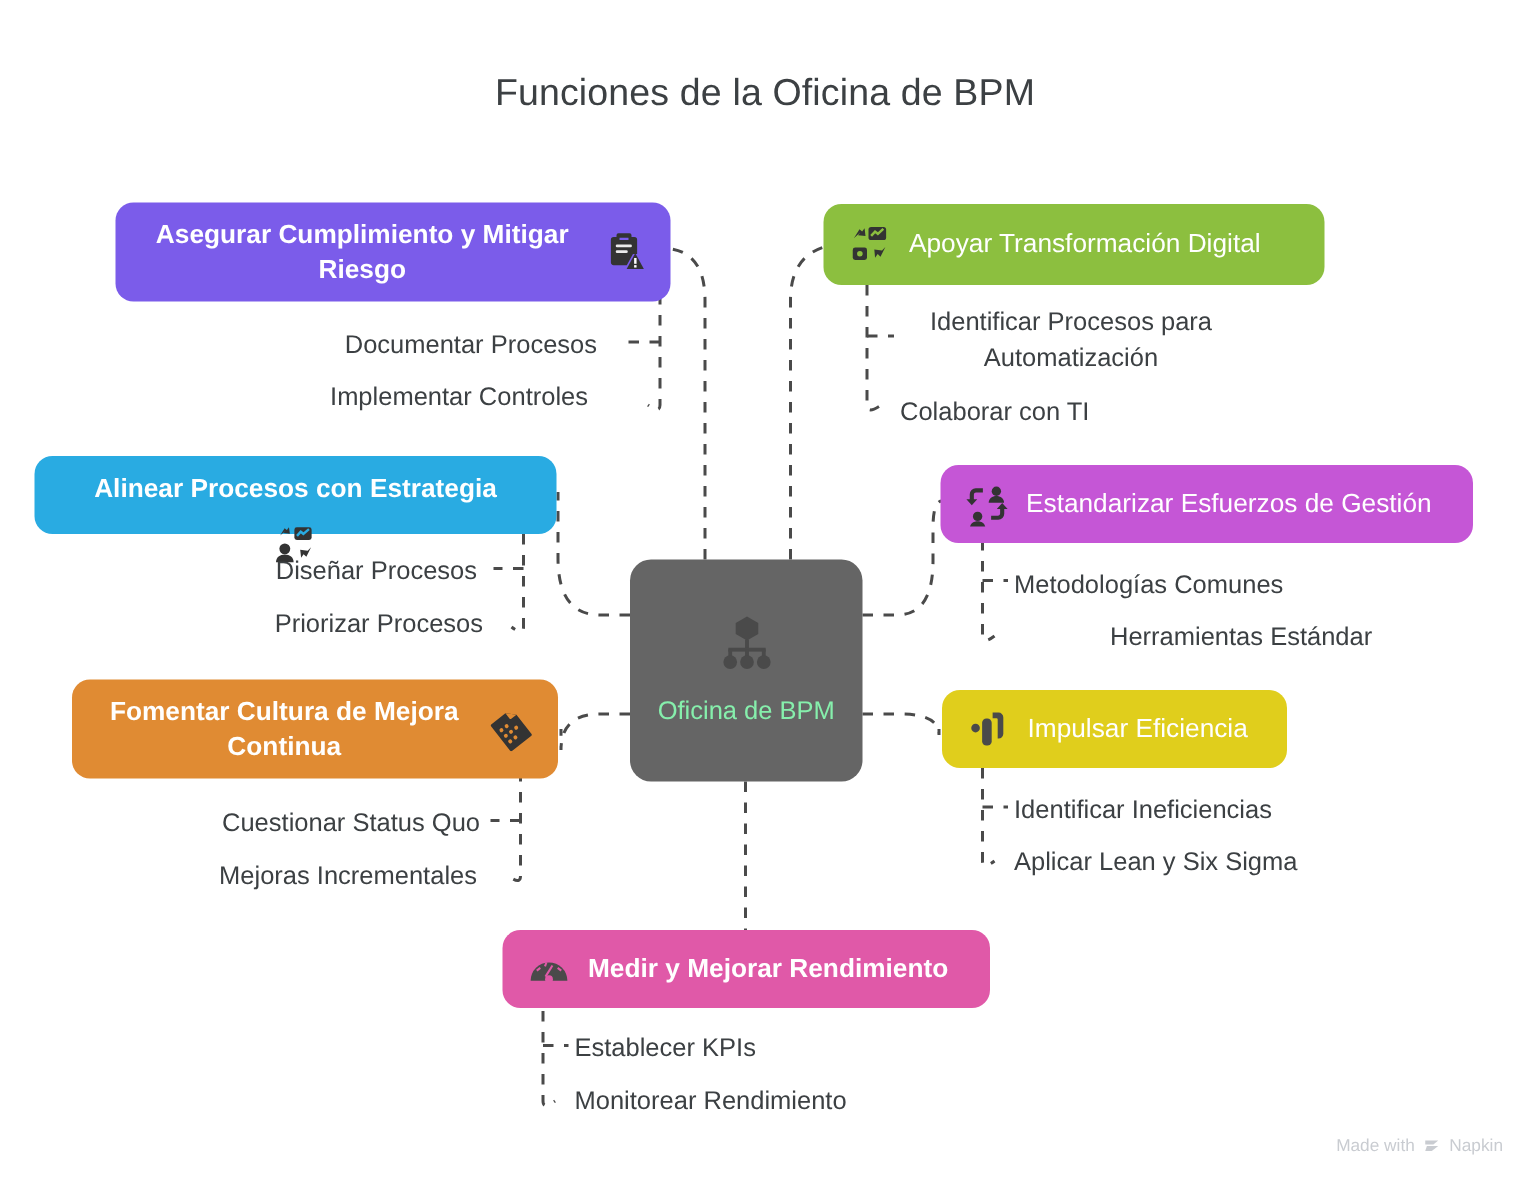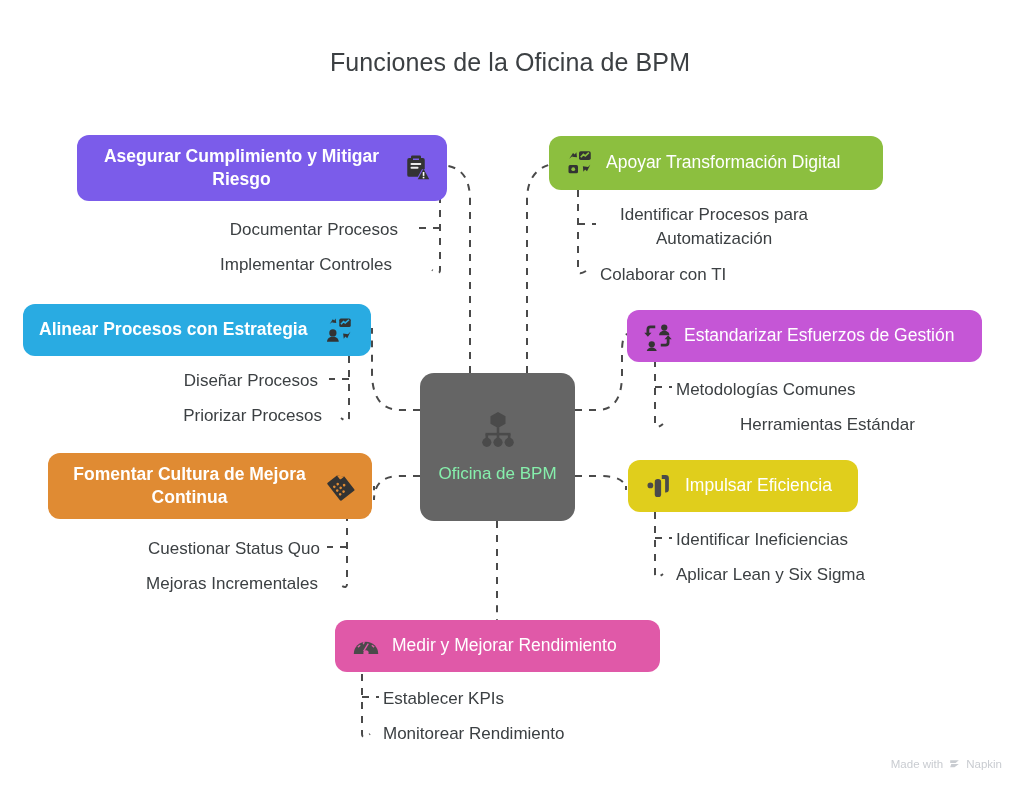"Alinear Procesos con Estrategia" div.node { flex-direction: none -> column }
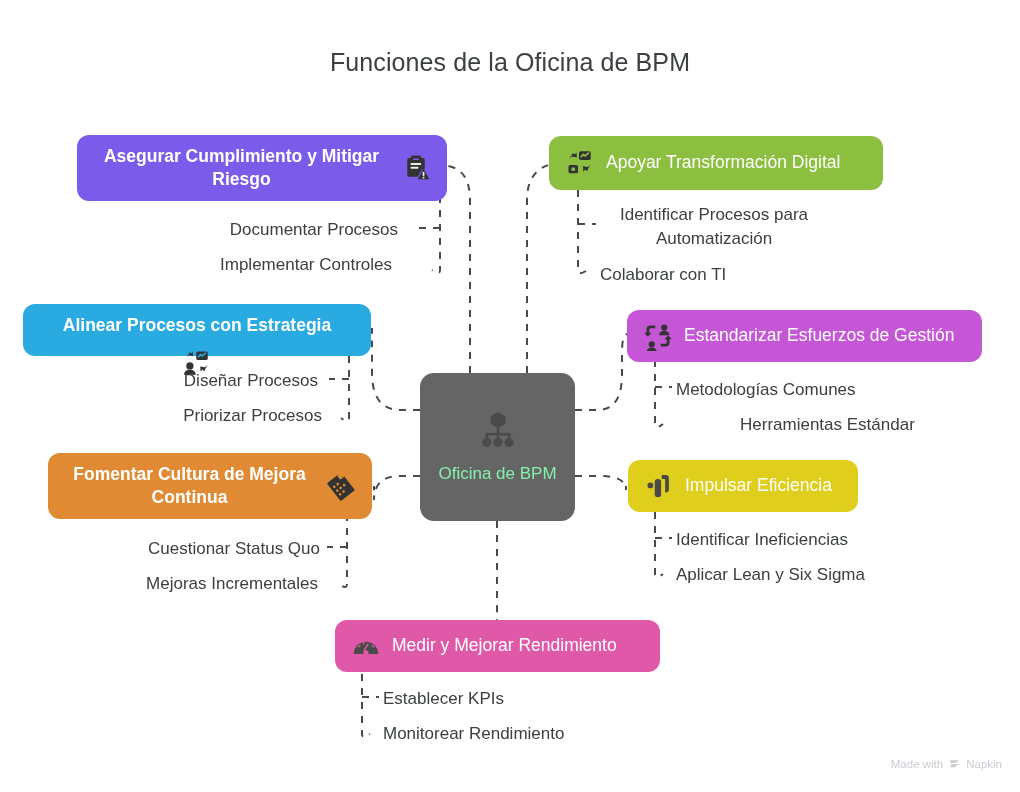"Medir y Mejorar Rendimiento" div.node { font-weight: none -> bold }
